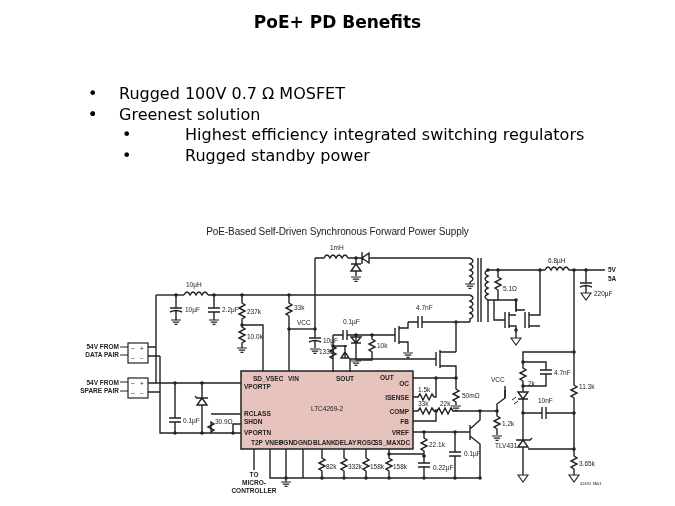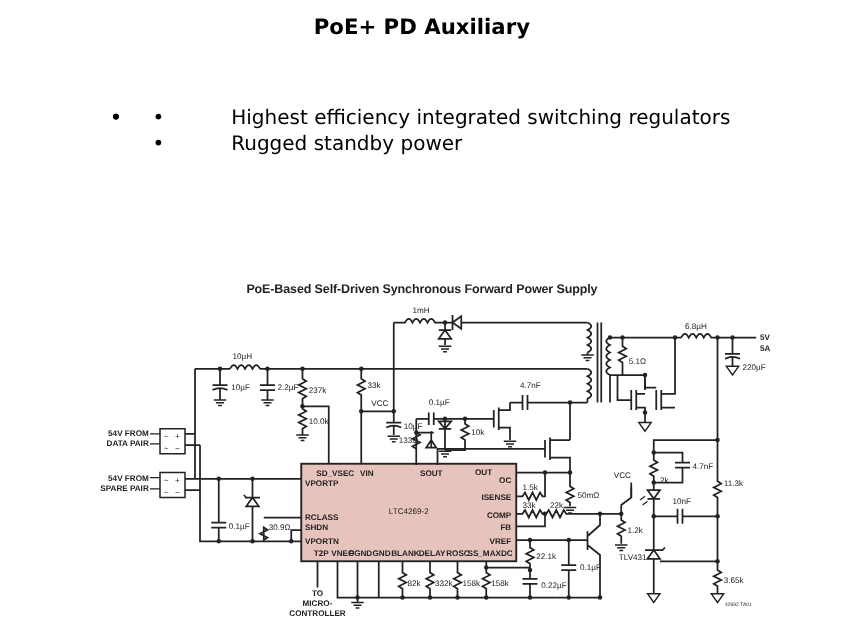"PoE+ PD Auxiliary" div.title { text: Auxiliary -> Benefits }
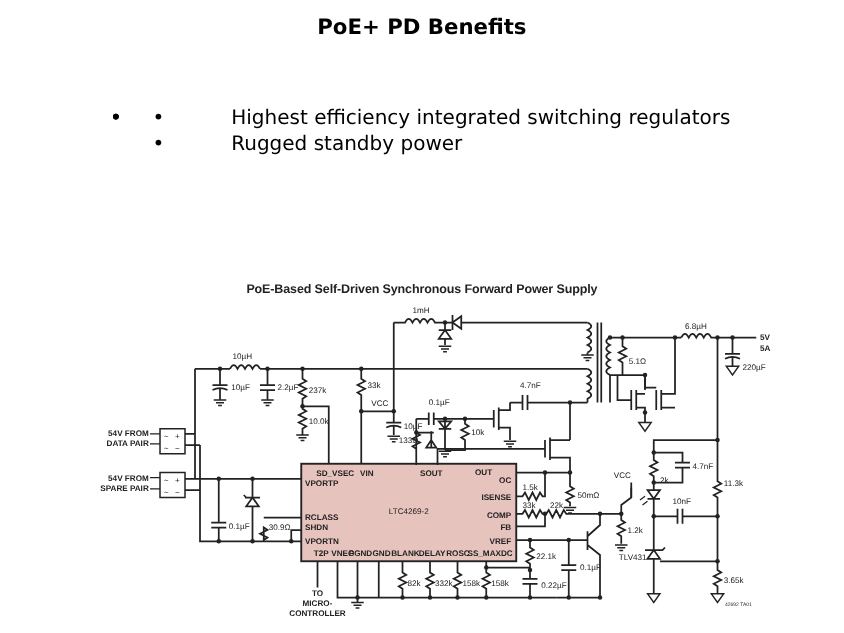"Rugged 100V 0.7 Ω MOSFET" span.txt { html: none -> <span>Rugged 100V 0.7 Ω MOSFET</span> }
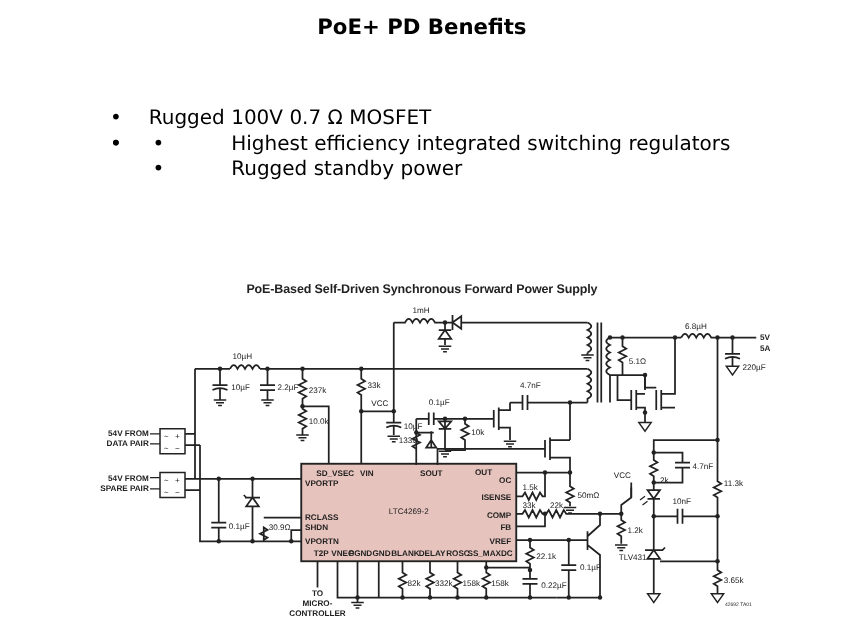"Greenest solution" span.txt { html: none -> <span>Greenest solution</span> }
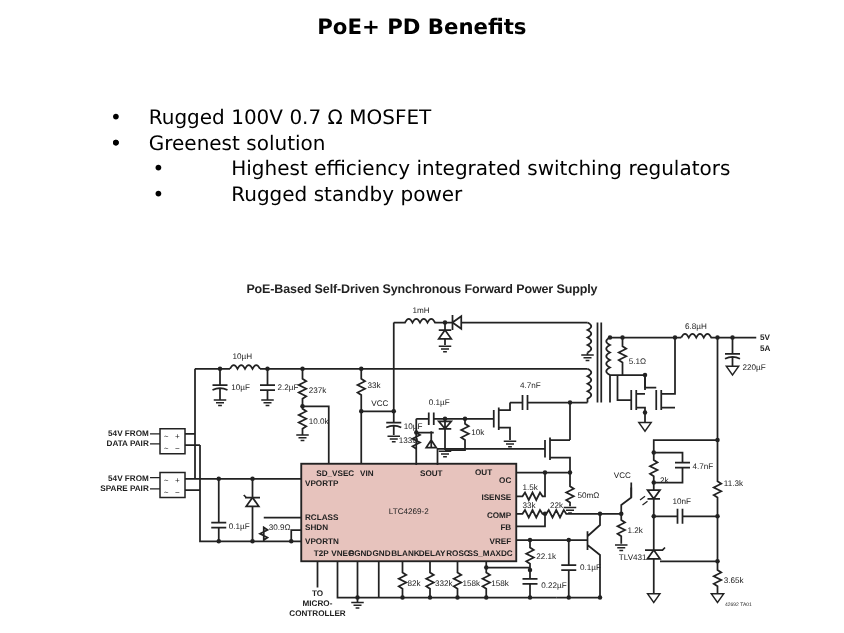"PoE-Based Self-Driven Synchronous" .diagram-title { font-weight: bold -> normal }
